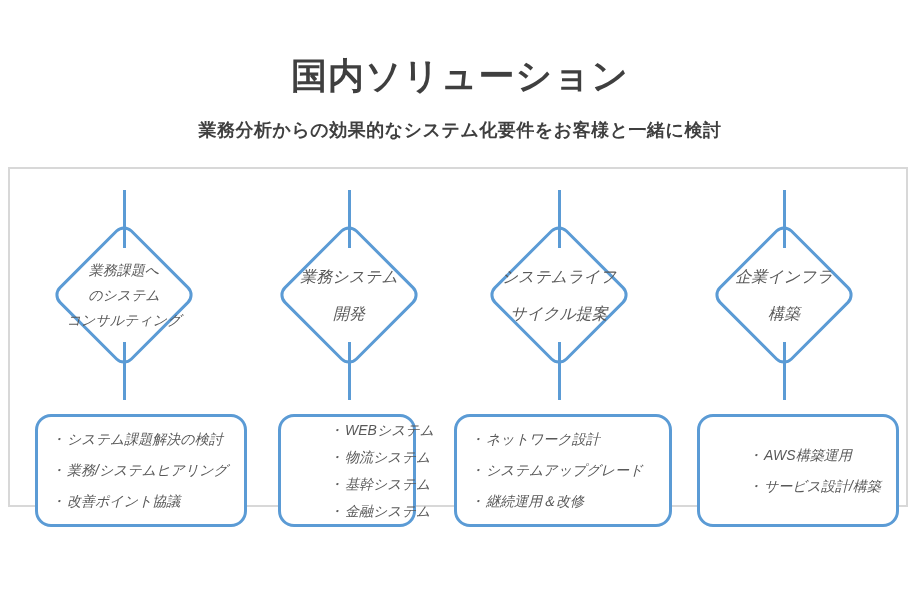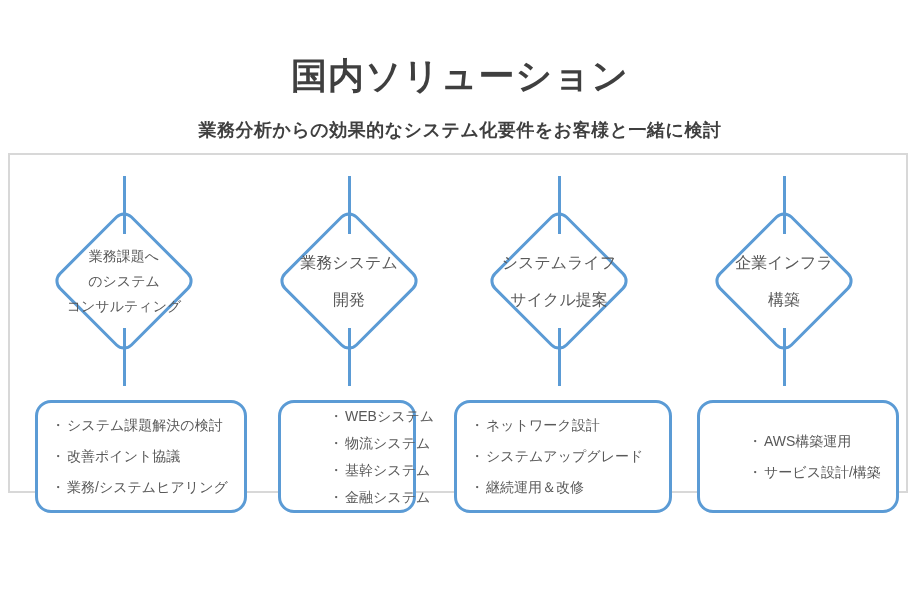"業務課題へ" .panel { font-style: none -> italic; top: 153px -> 167px }
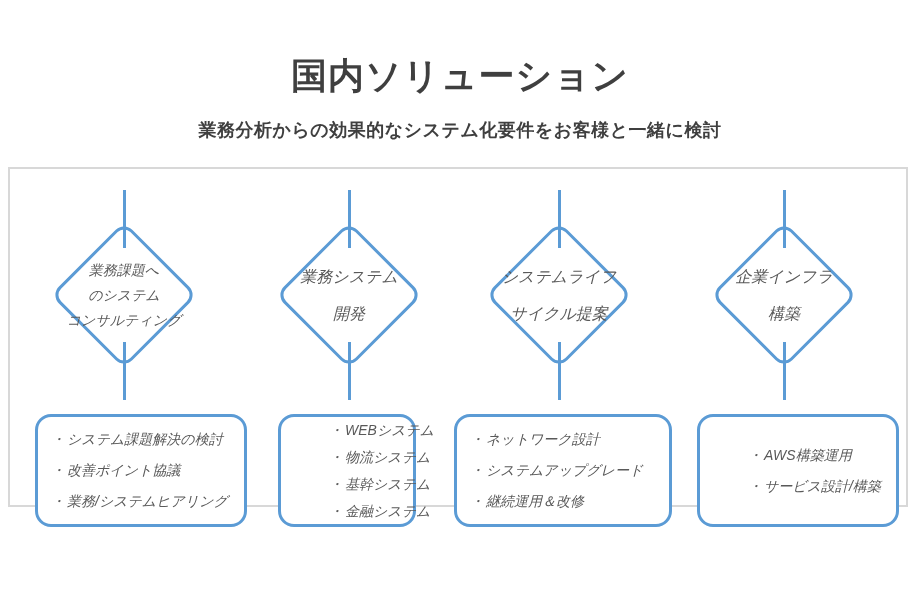"・ 改善ポイント協議" div.detail-item { order: before "・ 業務/システムヒアリング" -> after "・ 業務/システムヒアリング" }
